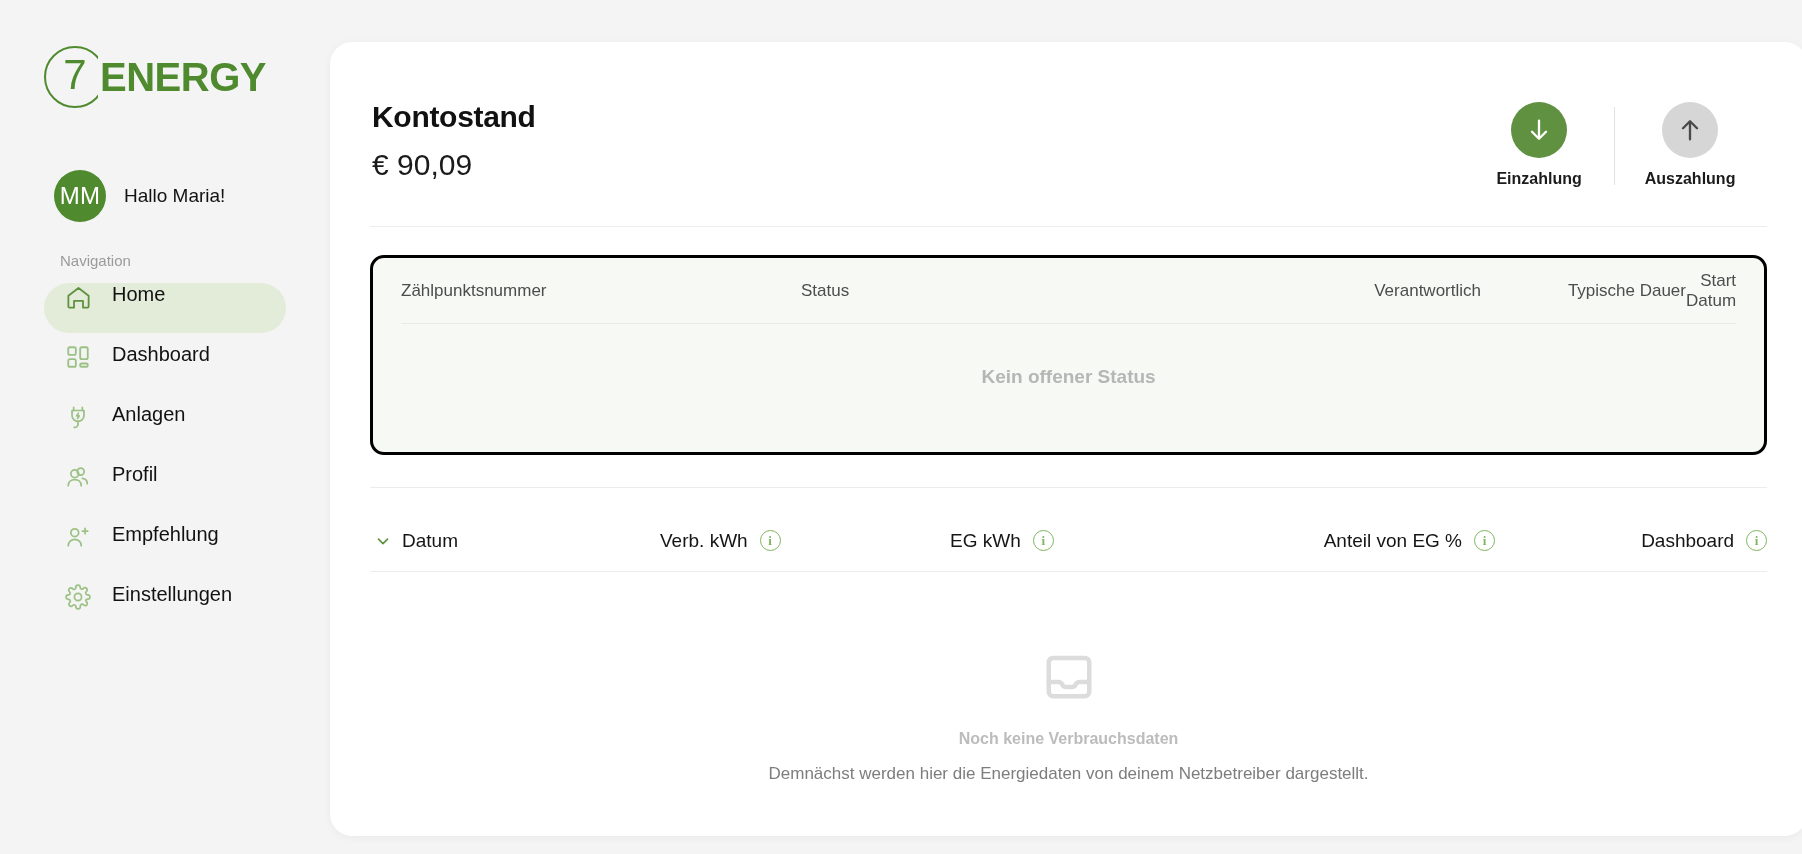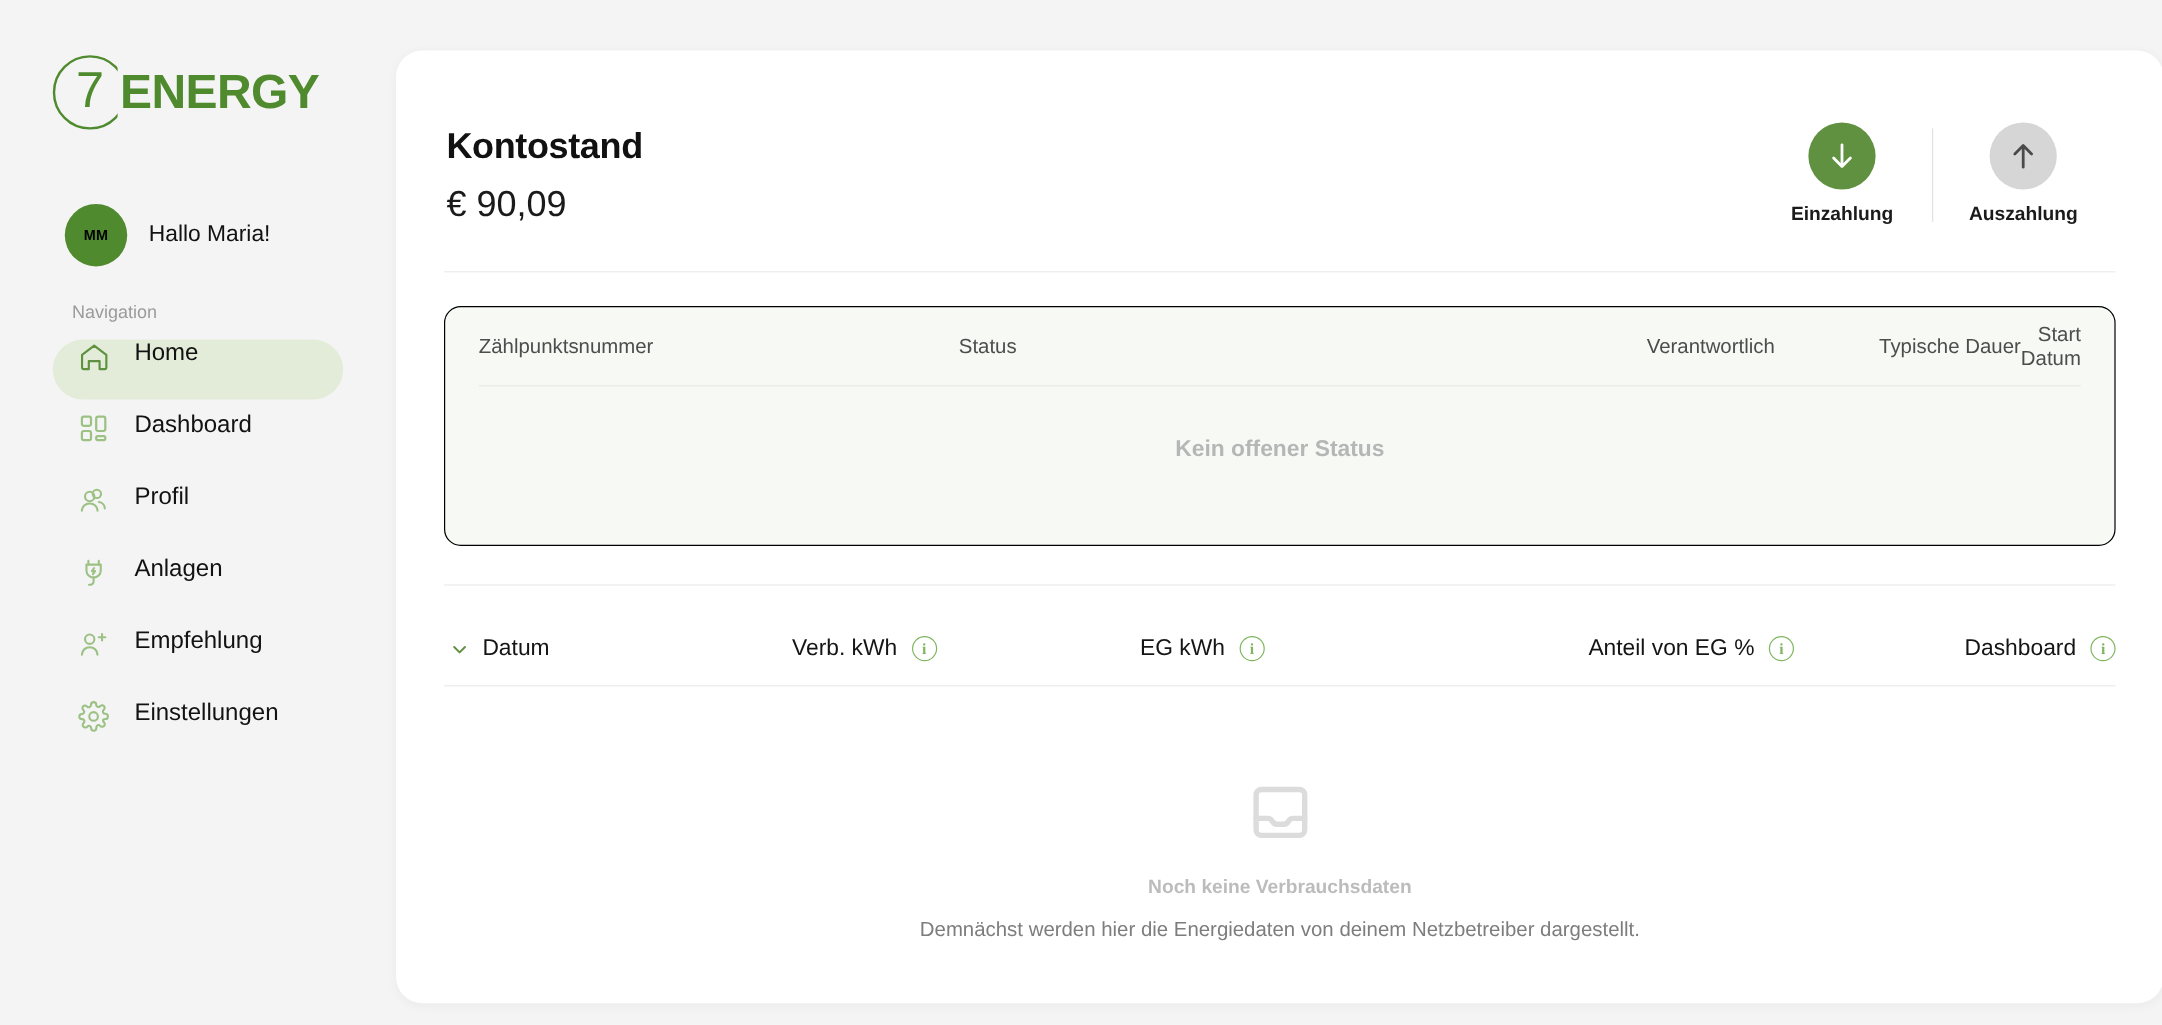"Kontostand" .balance-row { align-items: flex-end -> center }
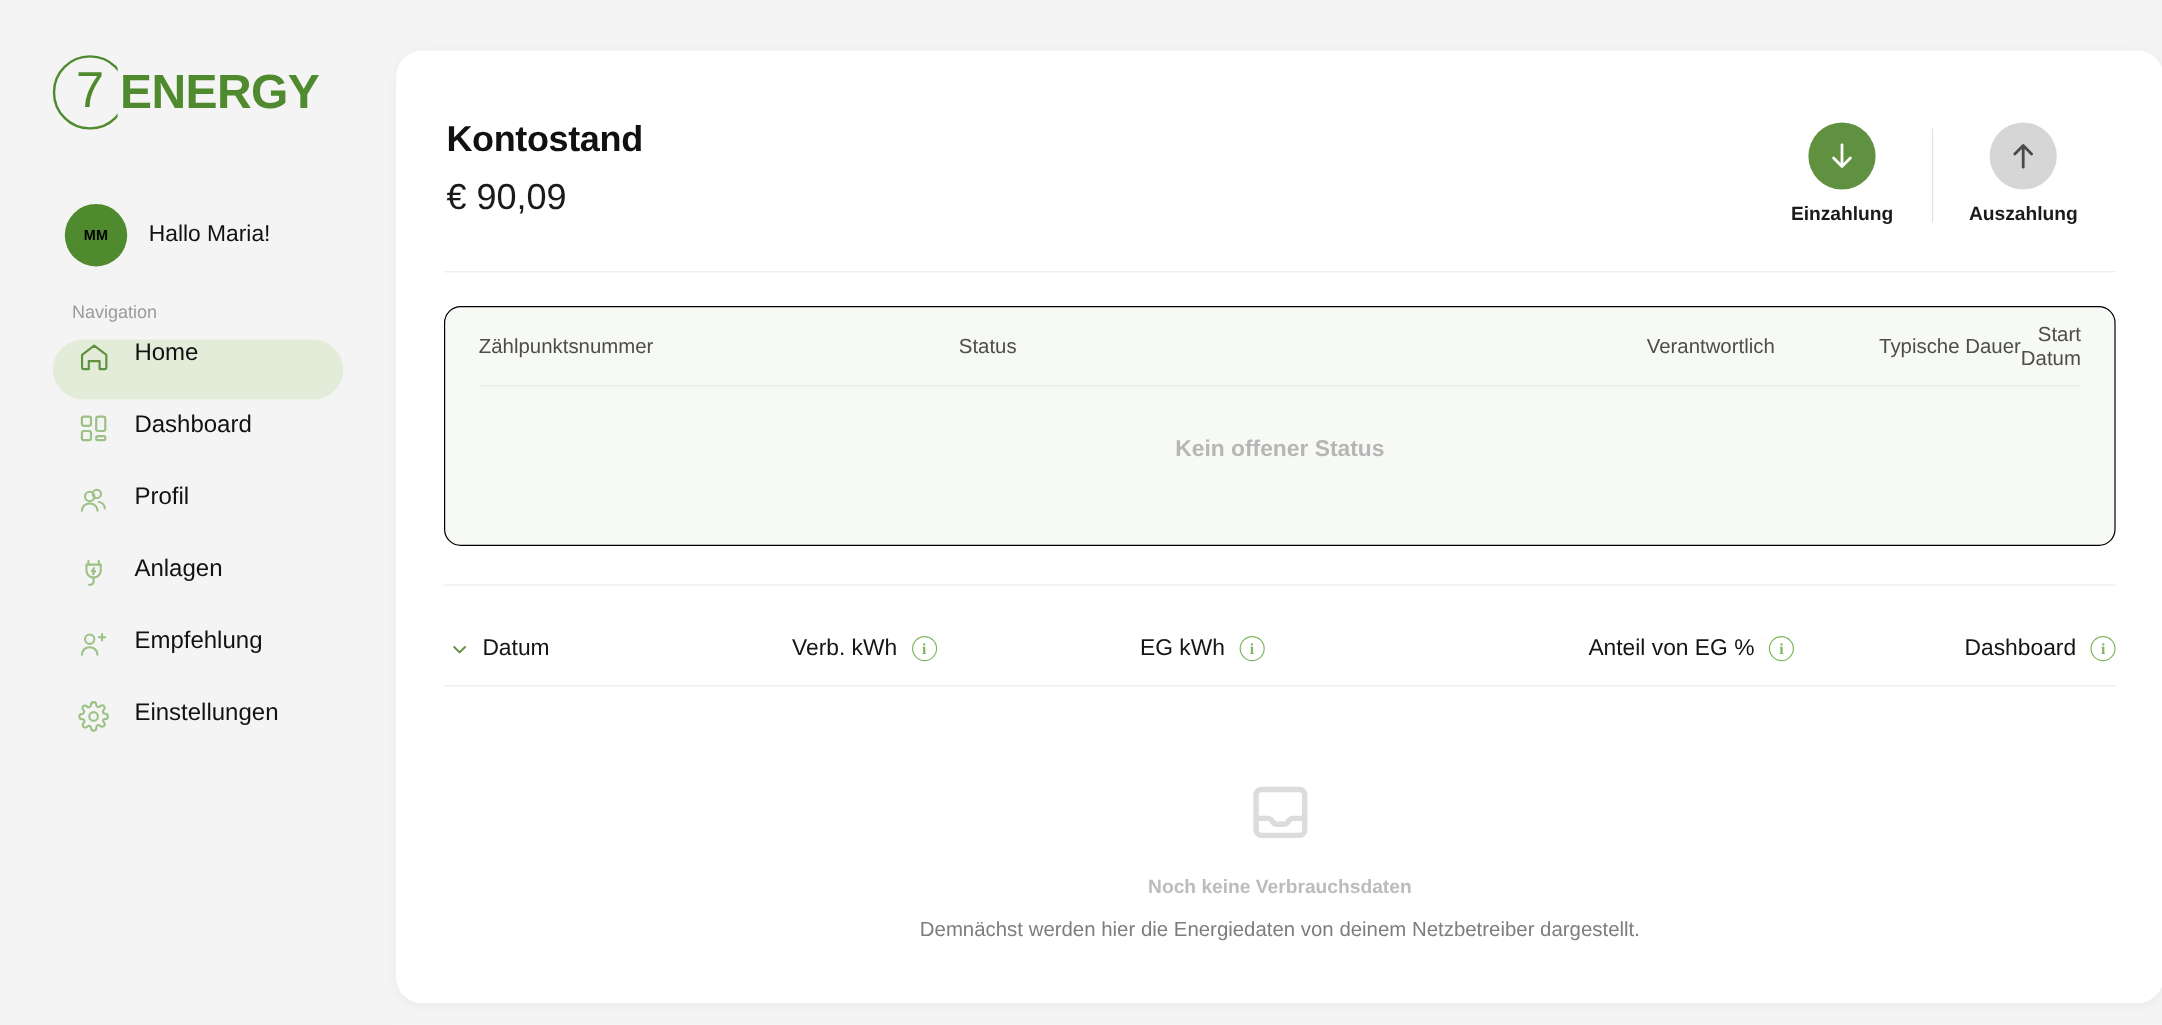"MM" .avatar { color: #000000 -> #ffffff; font-size: 12px -> 24px; font-weight: 700 -> 400 }
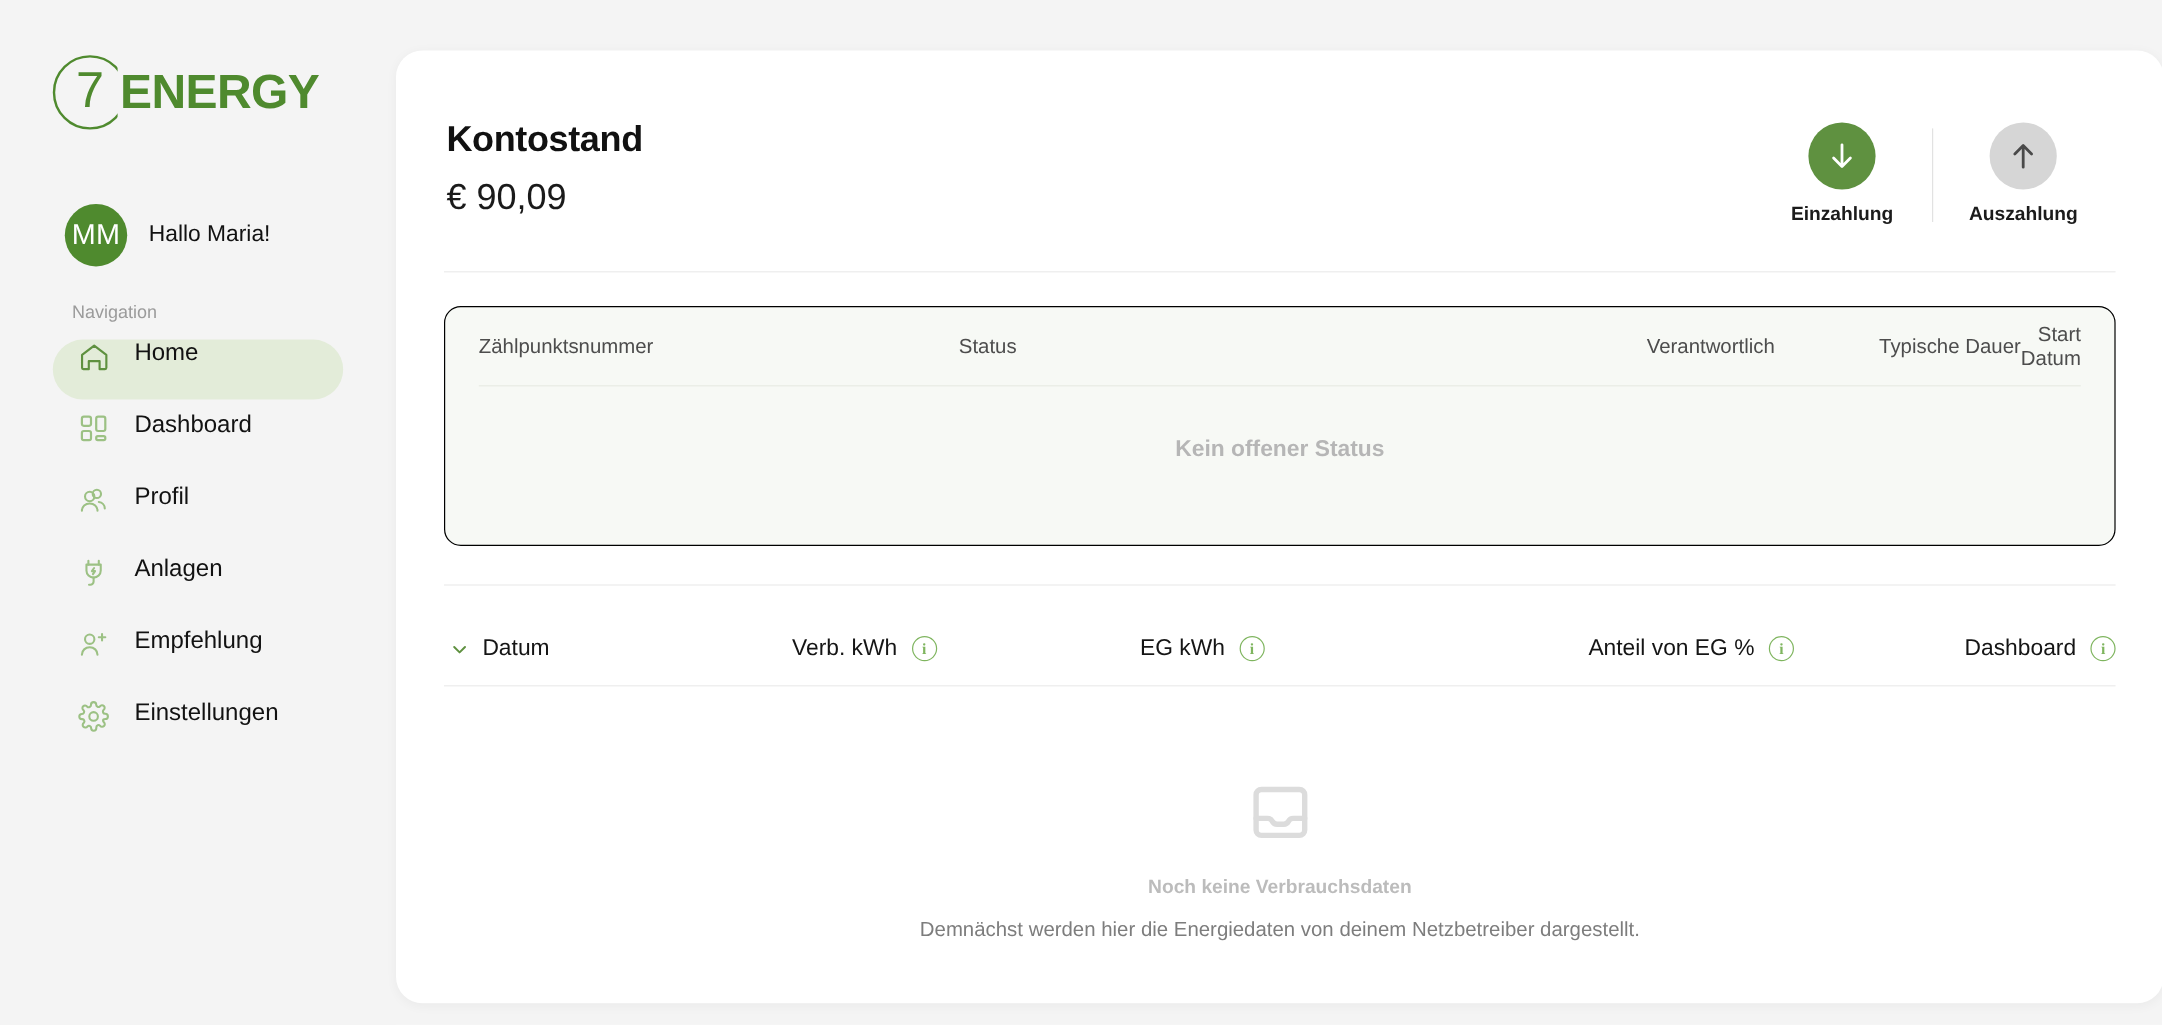"Zählpunktsnummer" .status-panel { border: 1px solid #000000 -> 3px solid #000000 }
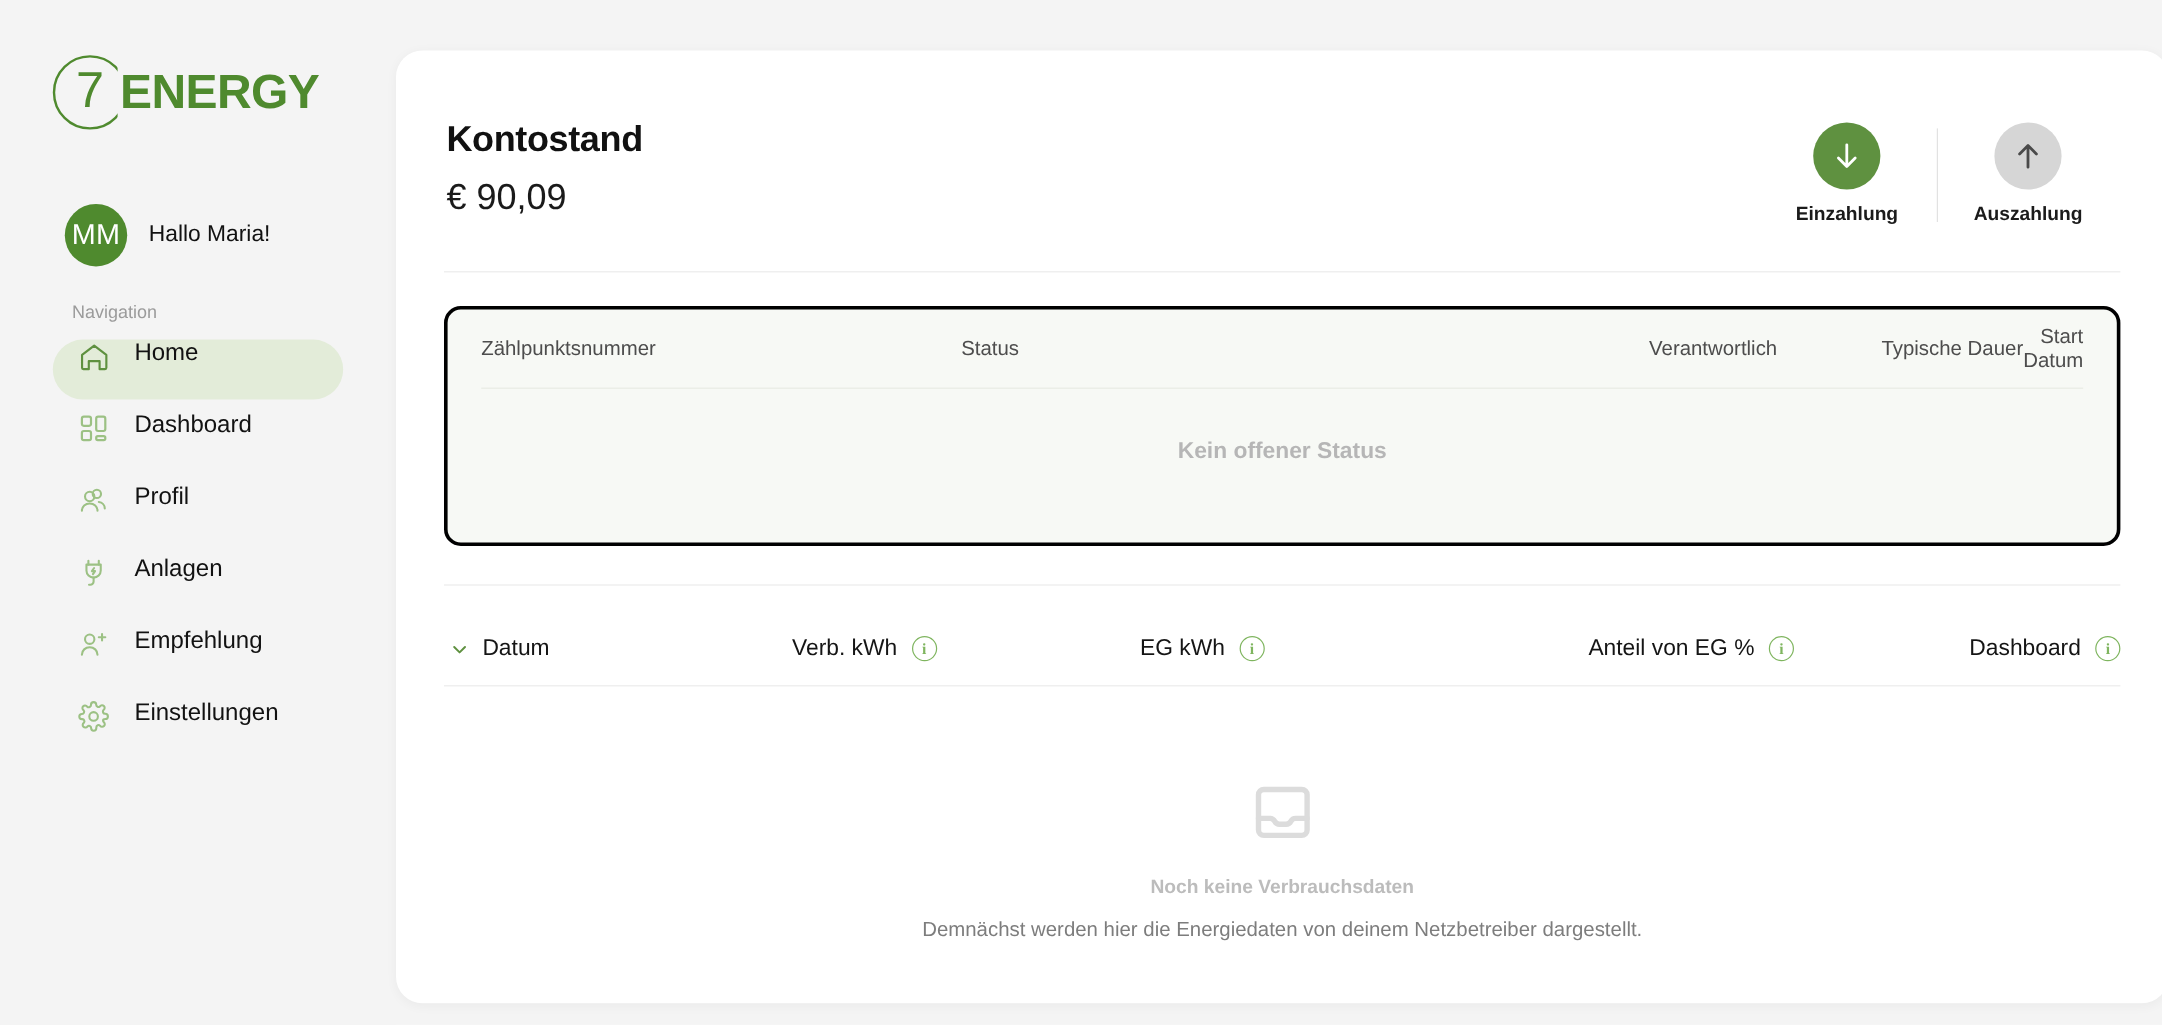"Profil" div.nav-item { order: before "Anlagen" -> after "Anlagen" }
